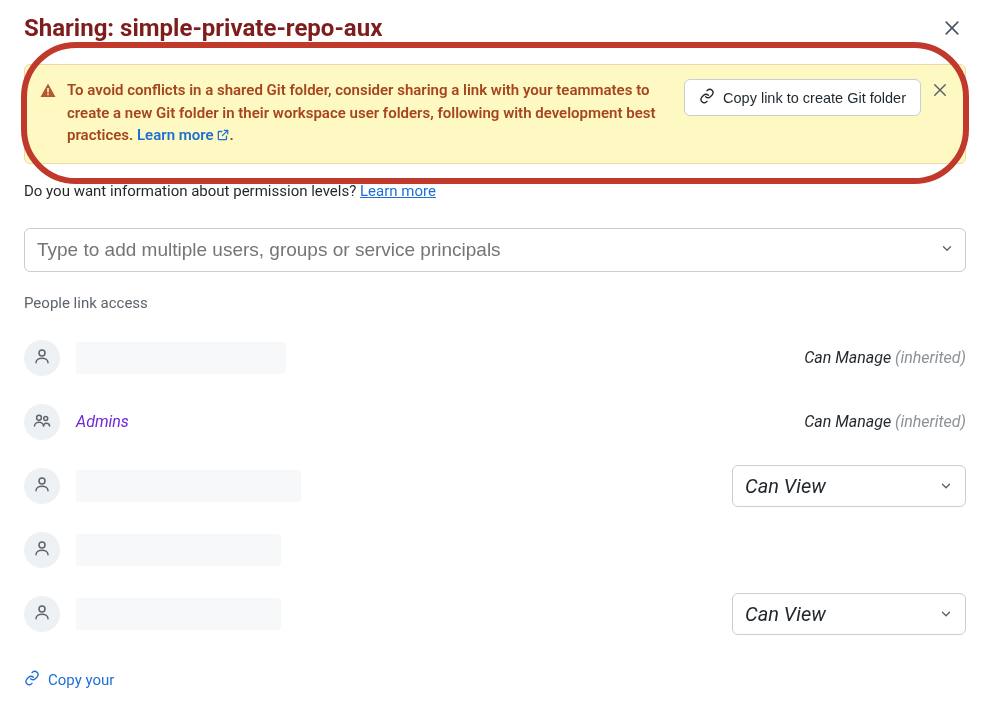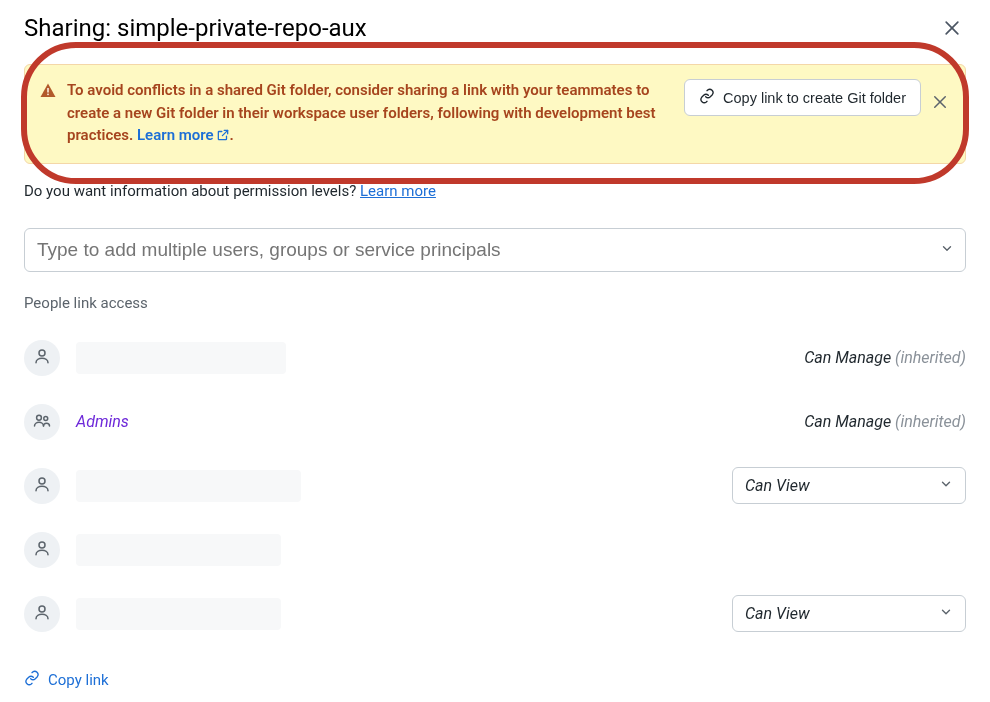"Sharing: simple-private-repo-aux" .dialog-title { color: #000000 -> #7f1d1d; font-weight: 400 -> 700 }
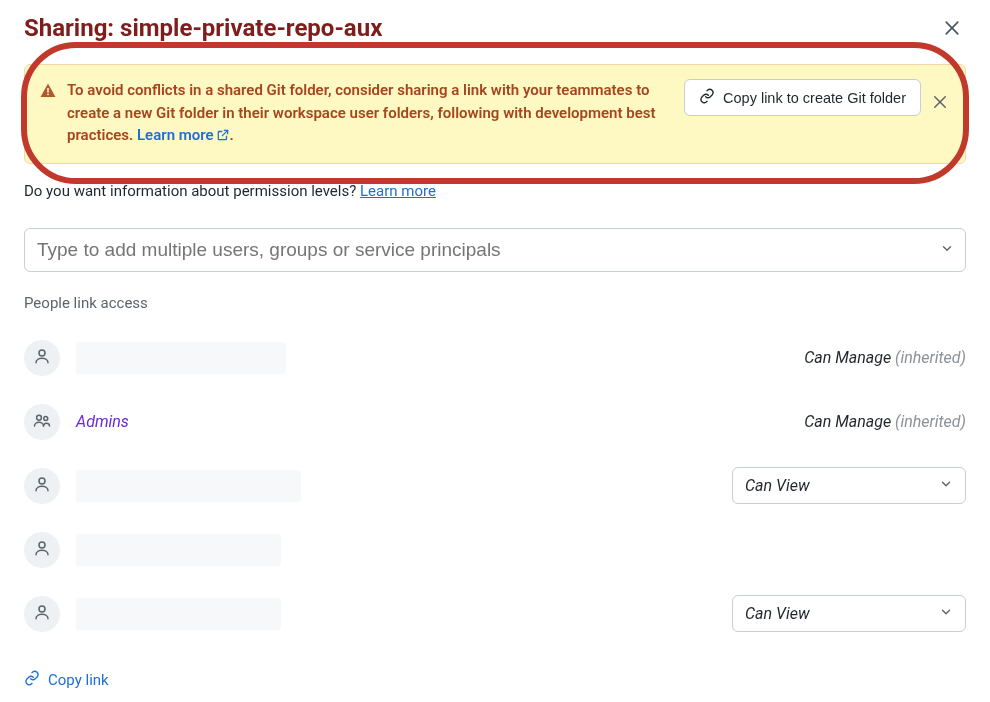"Copy link to create Git" .alert-action { align-items: flex-end -> flex-start }
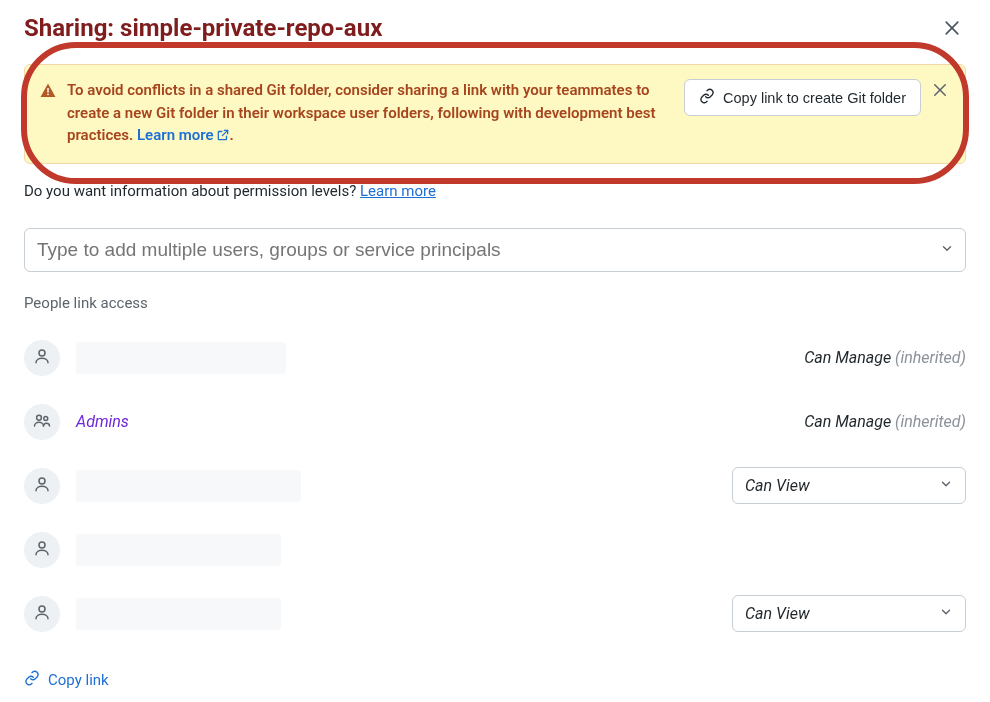"Can View" .perm-select { font-size: 16px -> 20px }
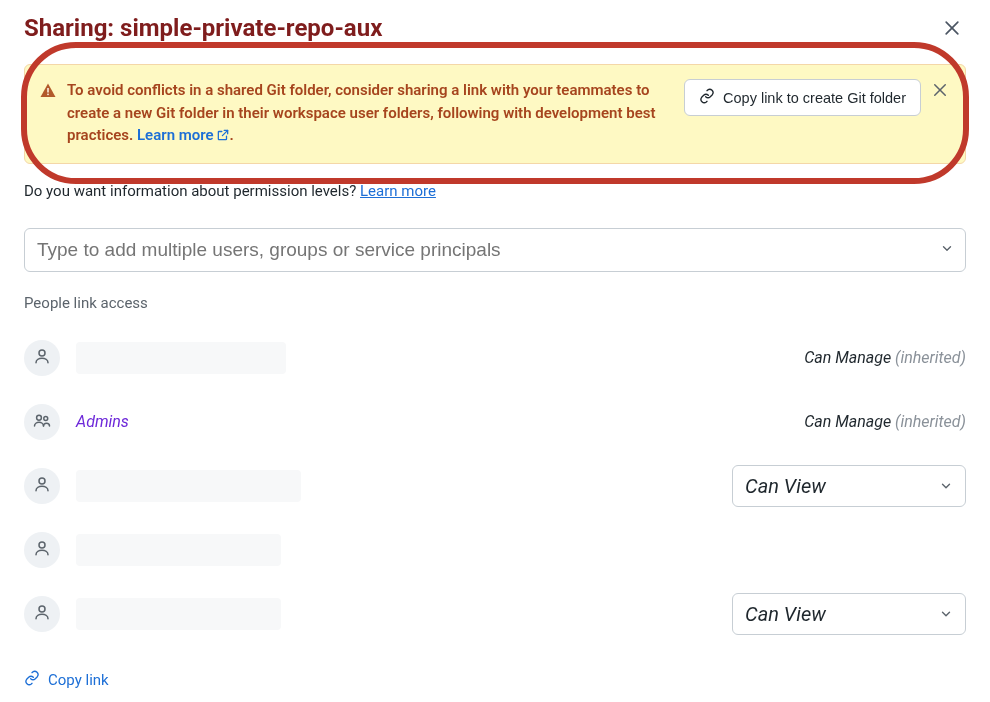"Copy link" span { text: link -> your }
